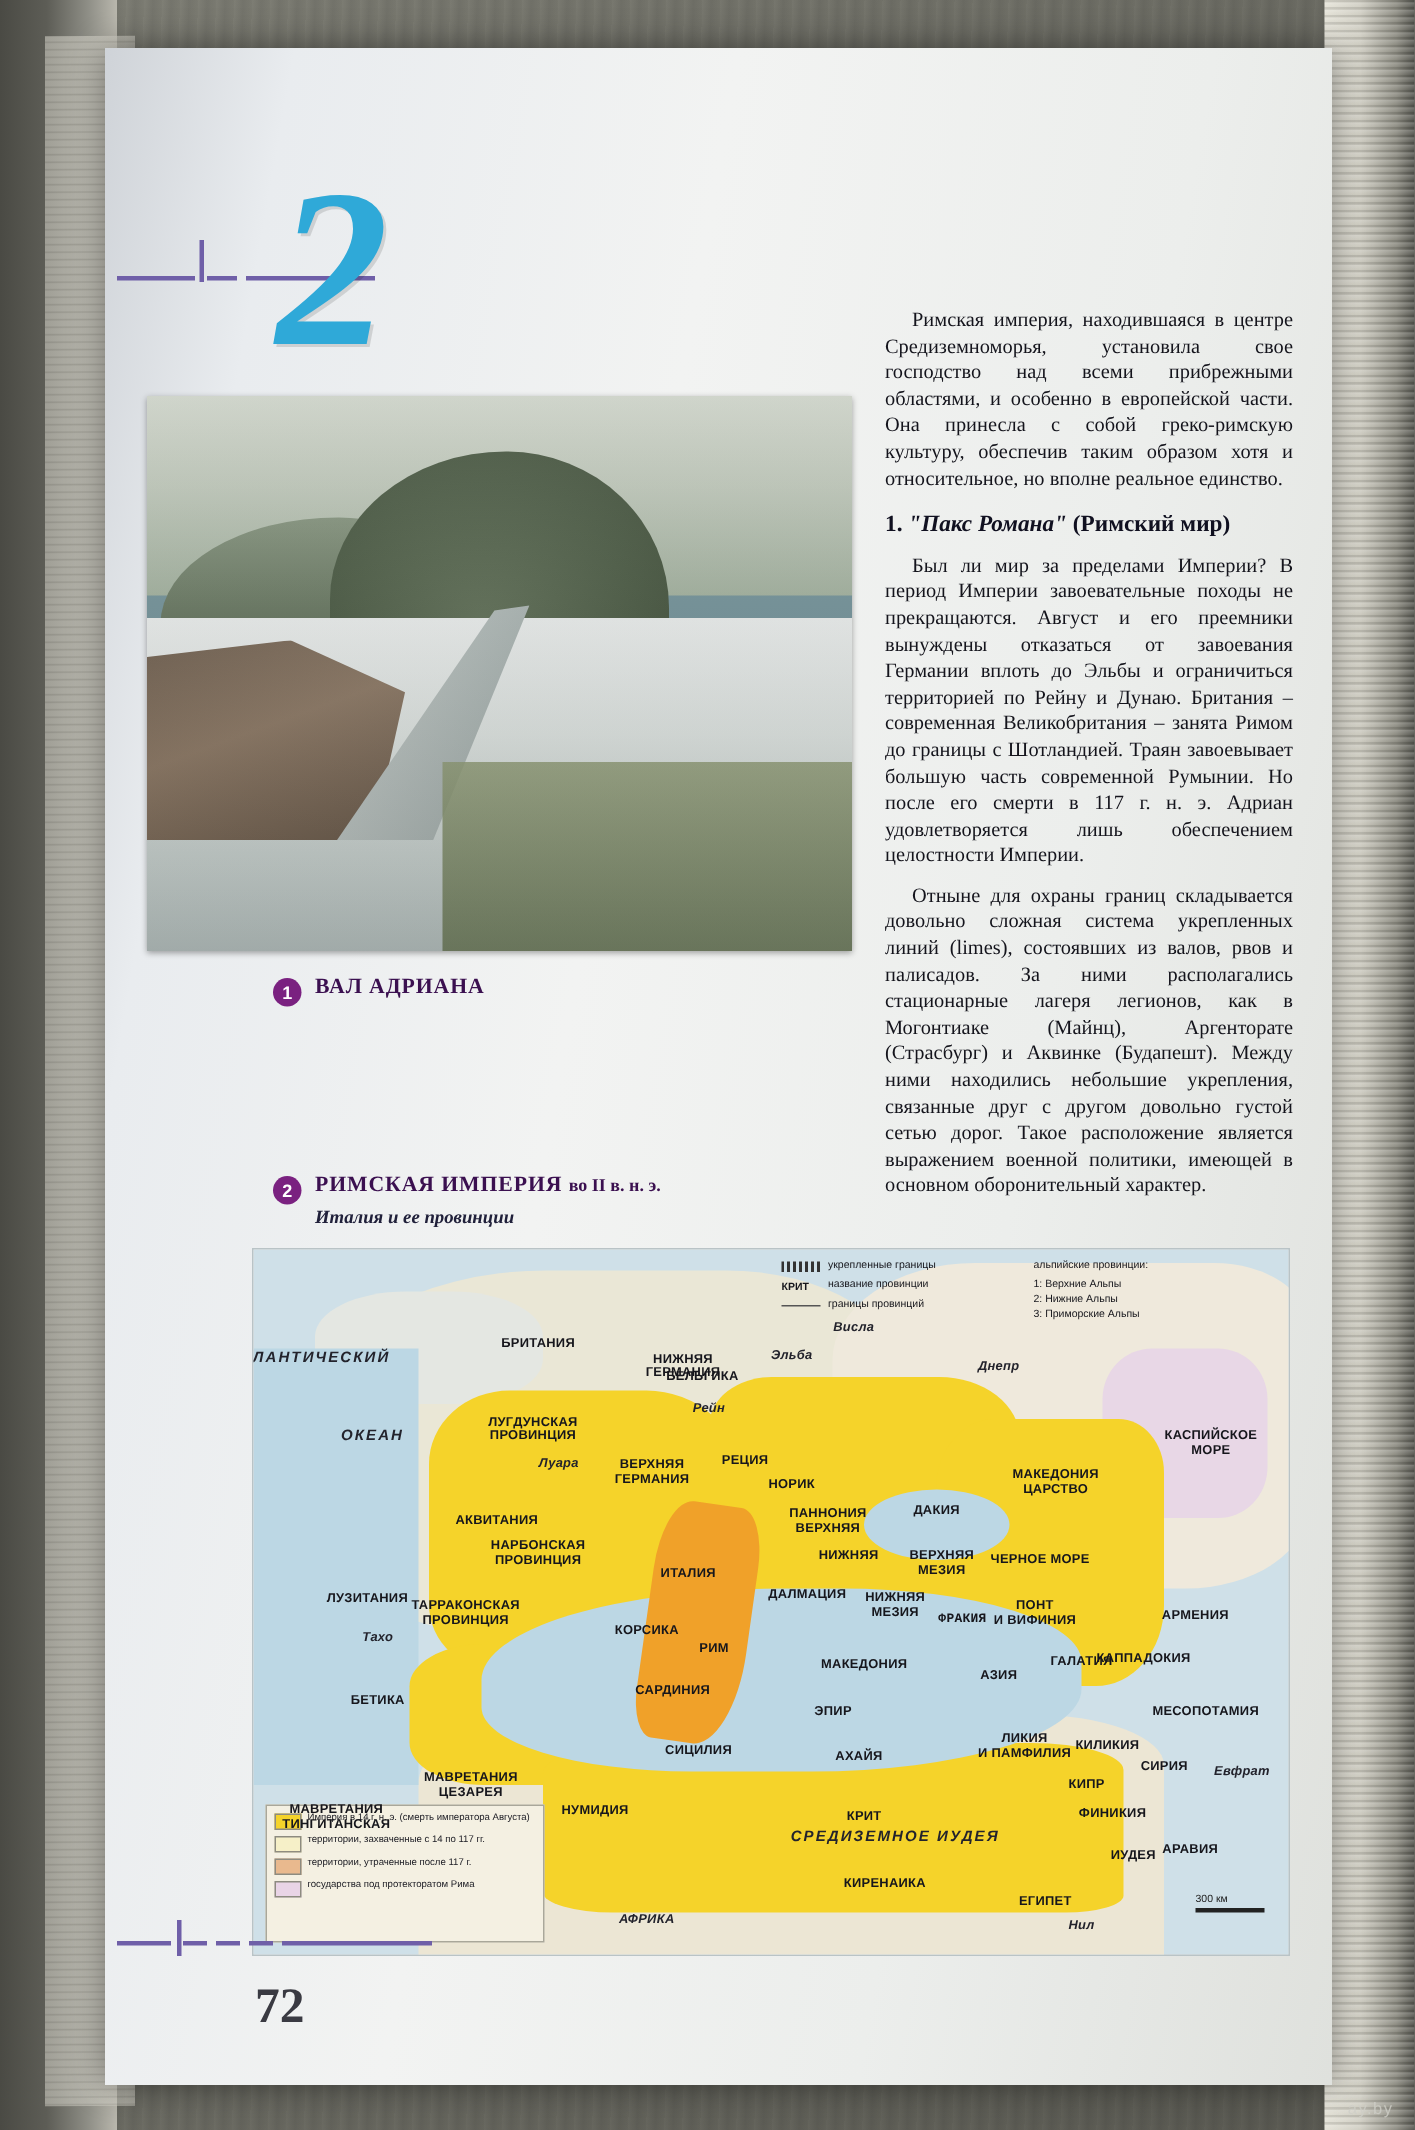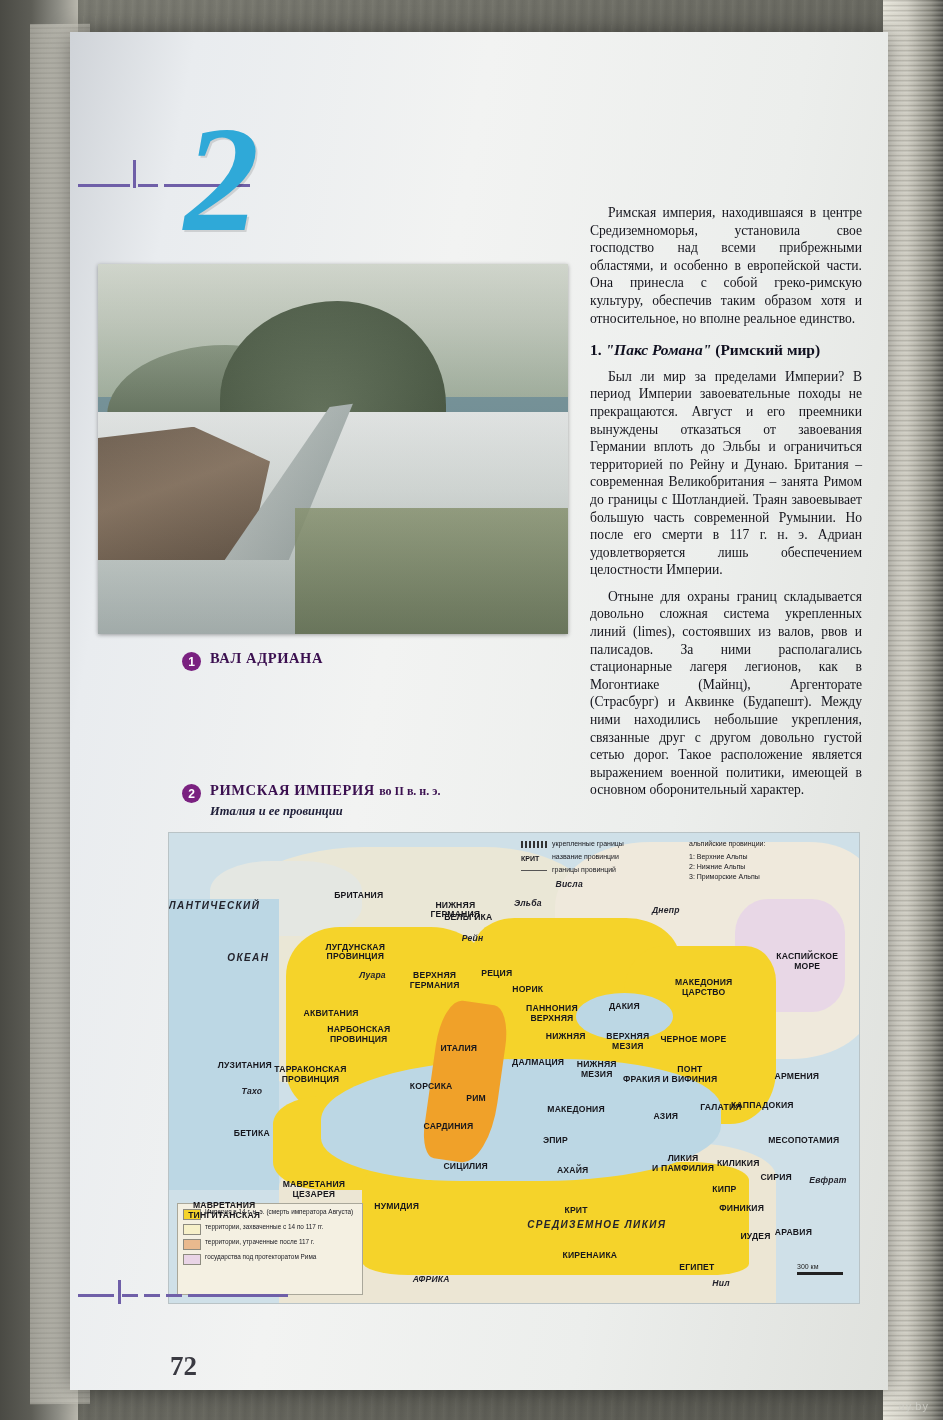"ФРАКИЯ" div.maplabel { font-family: none -> Liberation Mono, monospace }
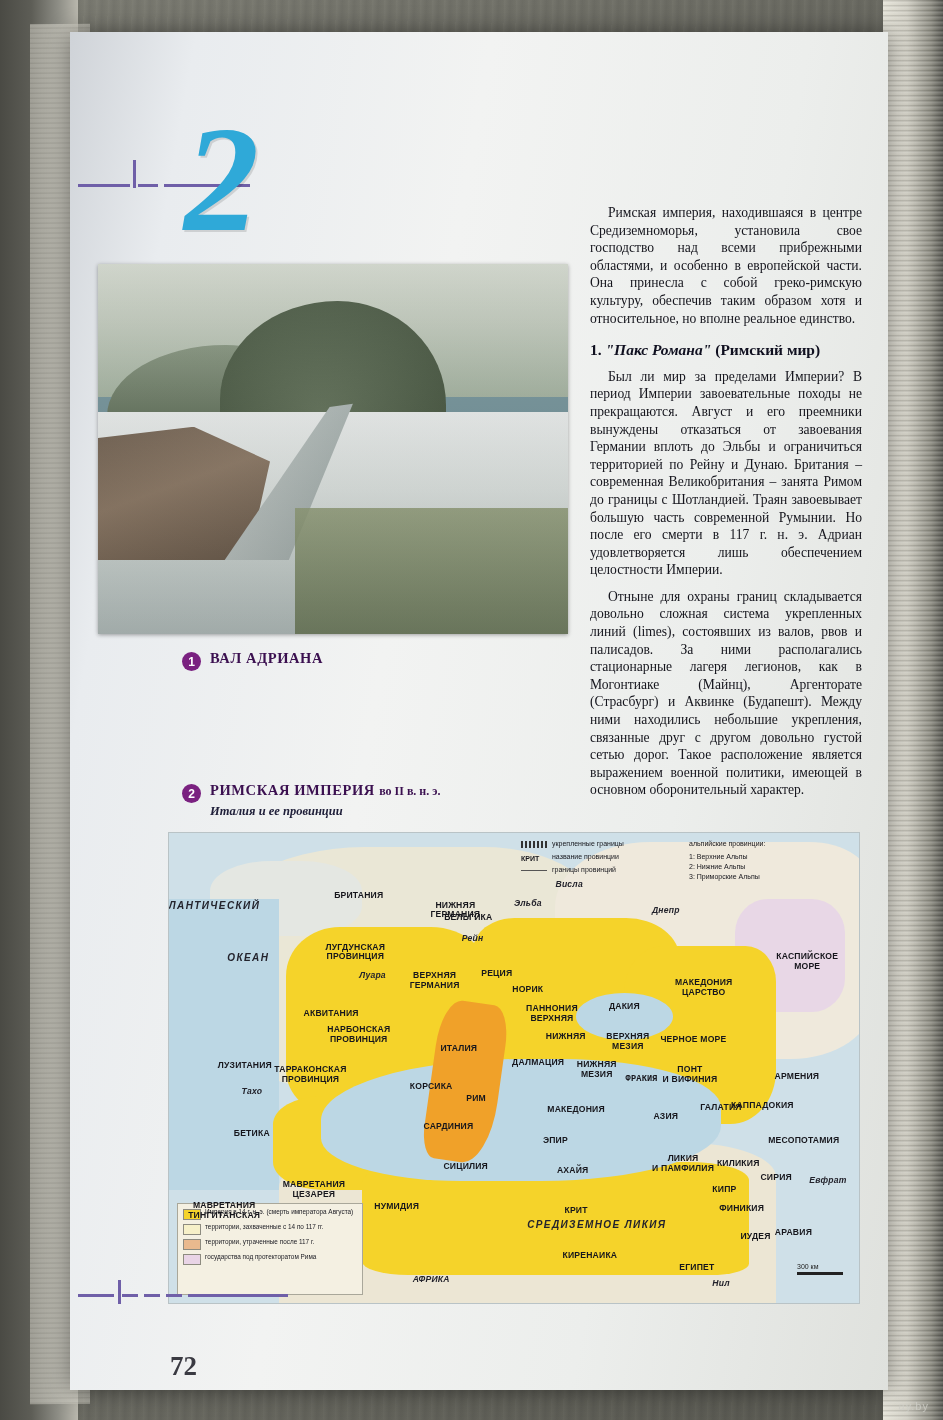"СРЕДИЗЕМНОЕ ЛИКИЯ" div.maplabel { text: ЛИКИЯ -> ИУДЕЯ }
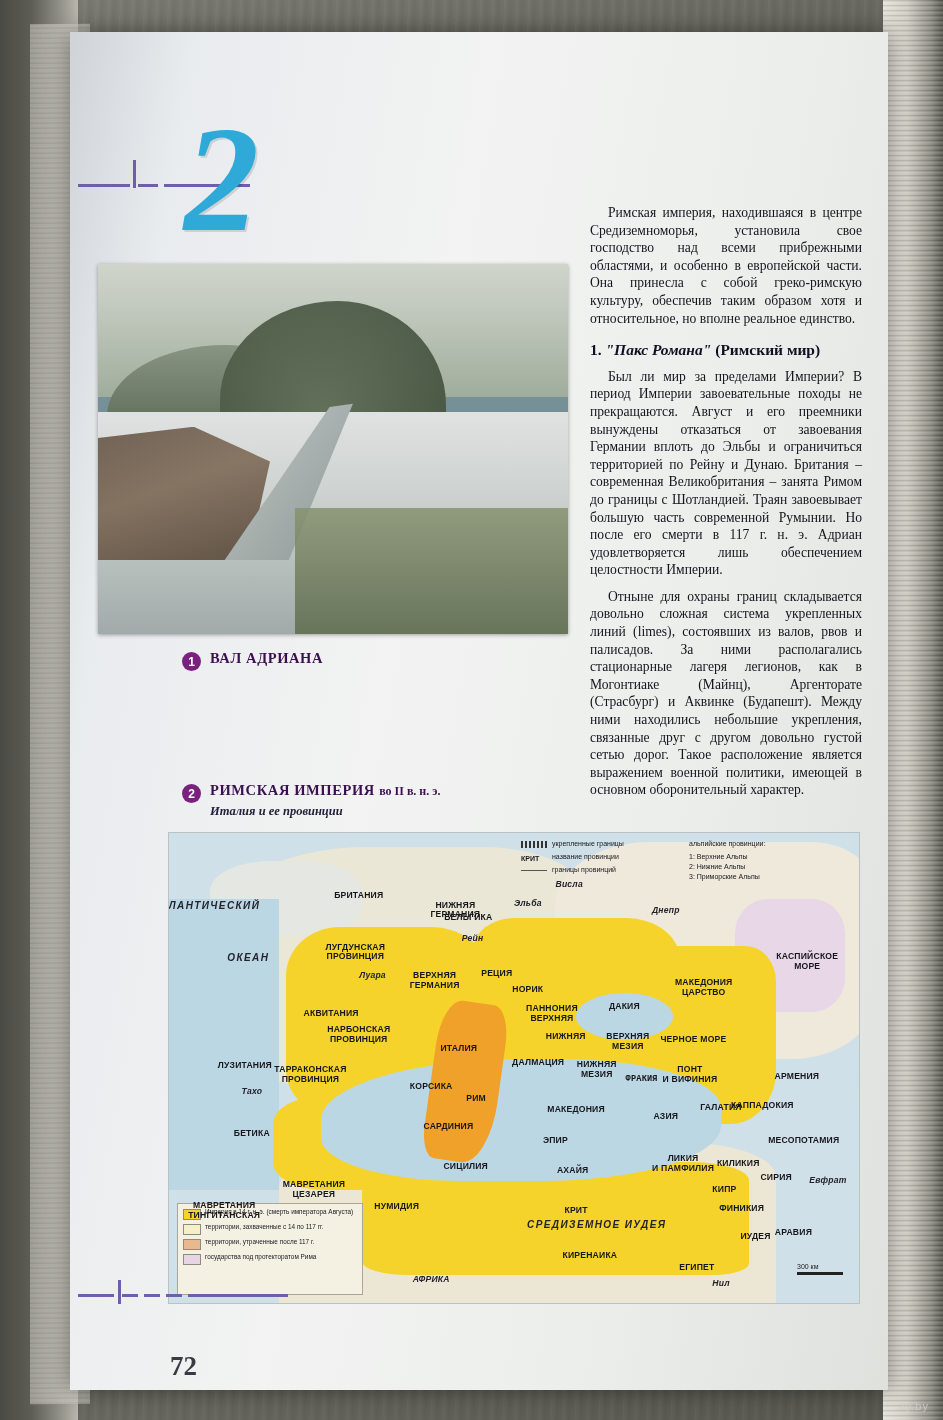"72" .folio { font-size: 27px -> 33px; margin-top: 31px -> none }
